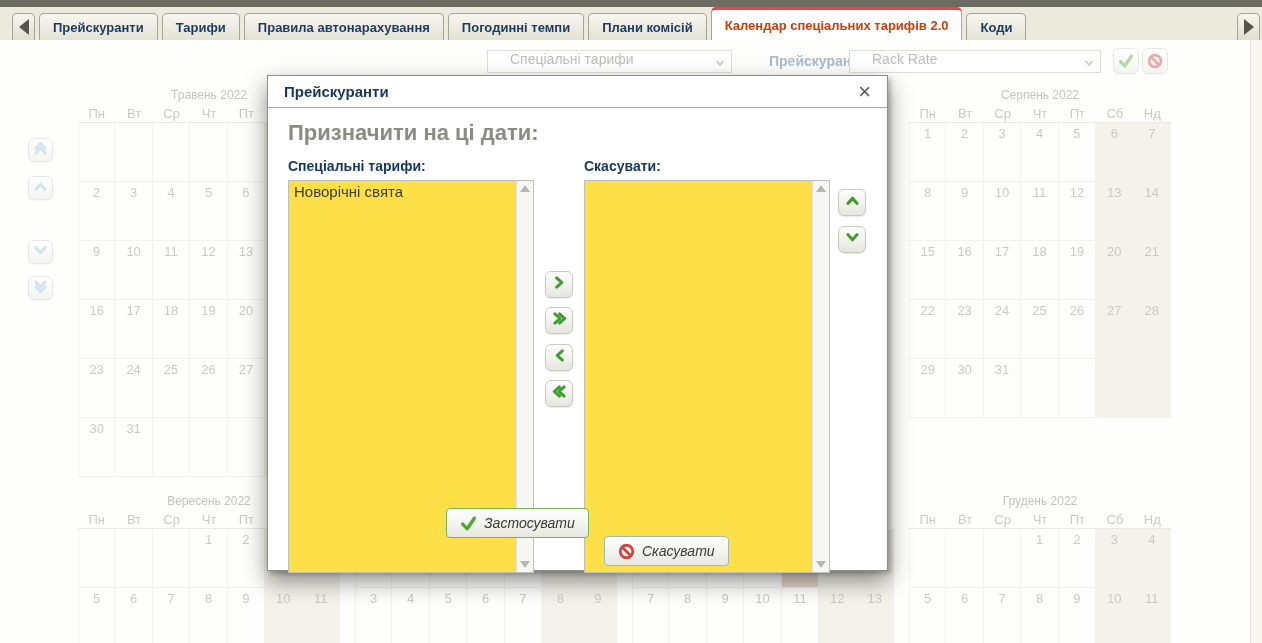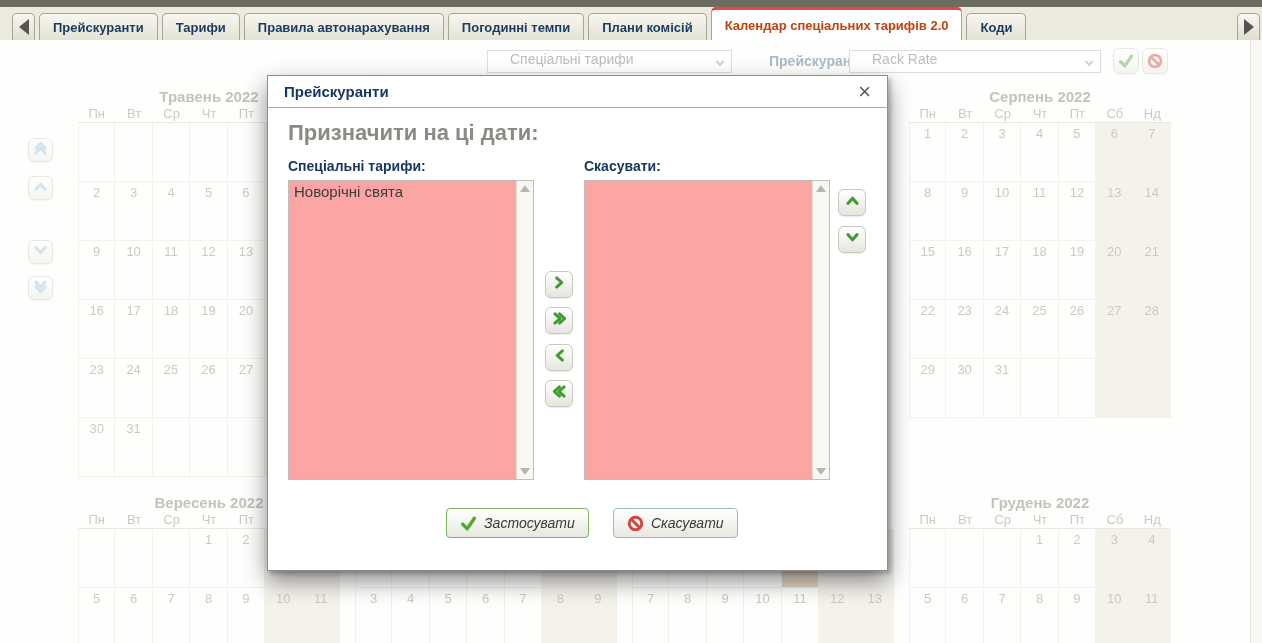"Травень 2022" .cal-title { font-size: 15px -> 12px; font-weight: bold -> normal }
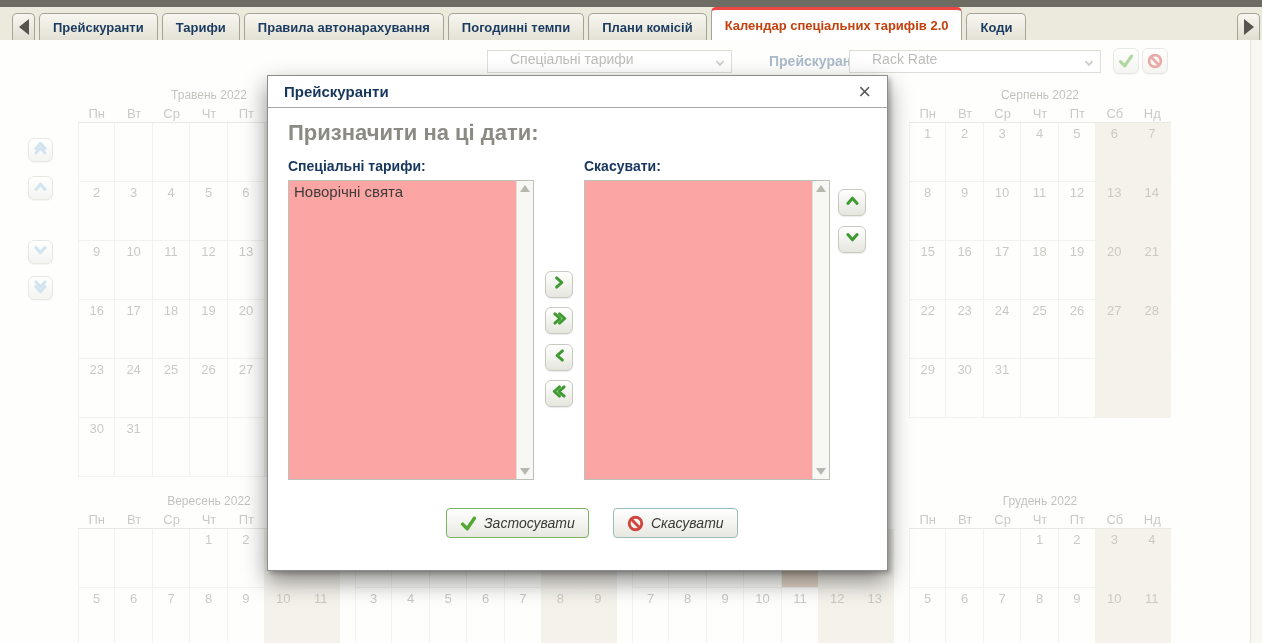"Новорічні свята" .listbox { background: #fca5a5 -> #fde047; height: 300px -> 393px }
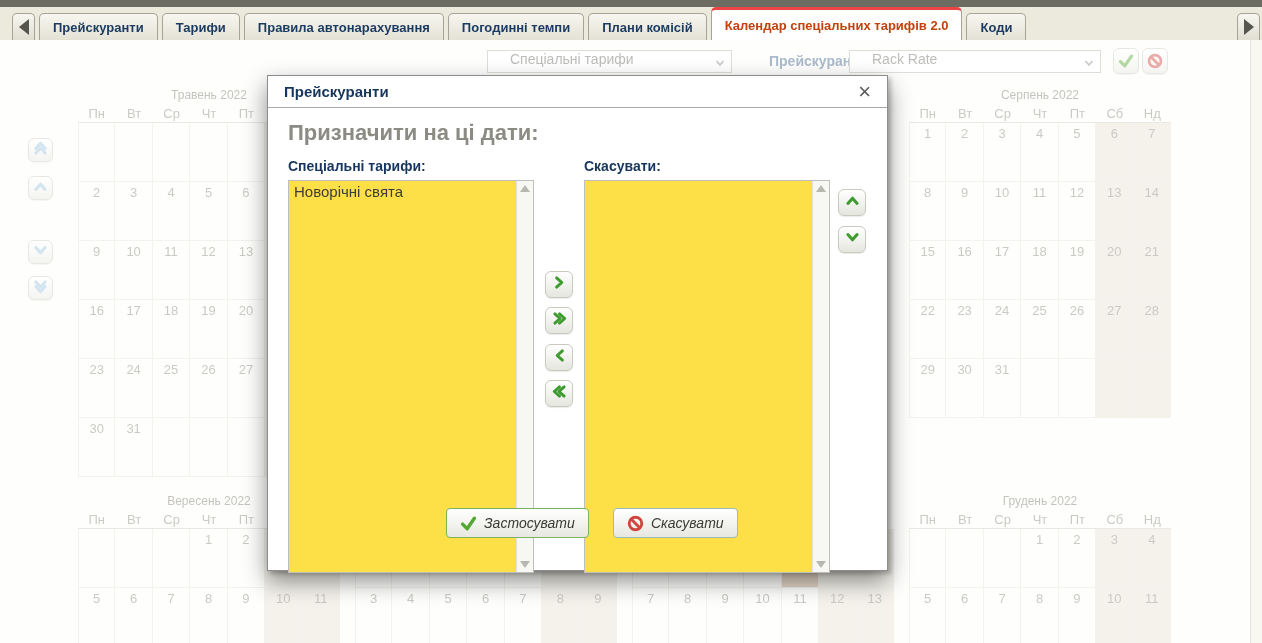"Скасувати" .m-btn.cancel { left: 345px -> 336px; margin-top: none -> 28px }
